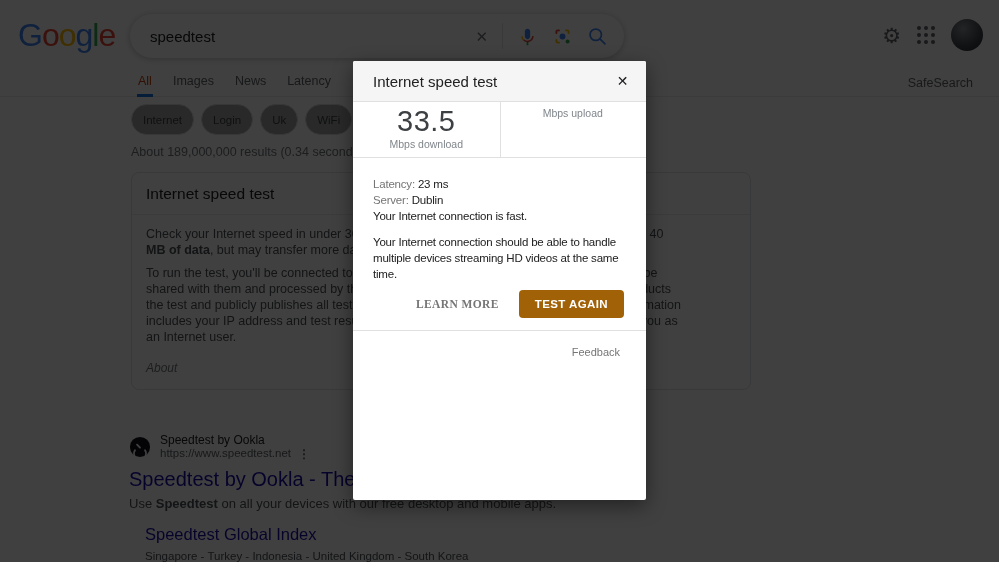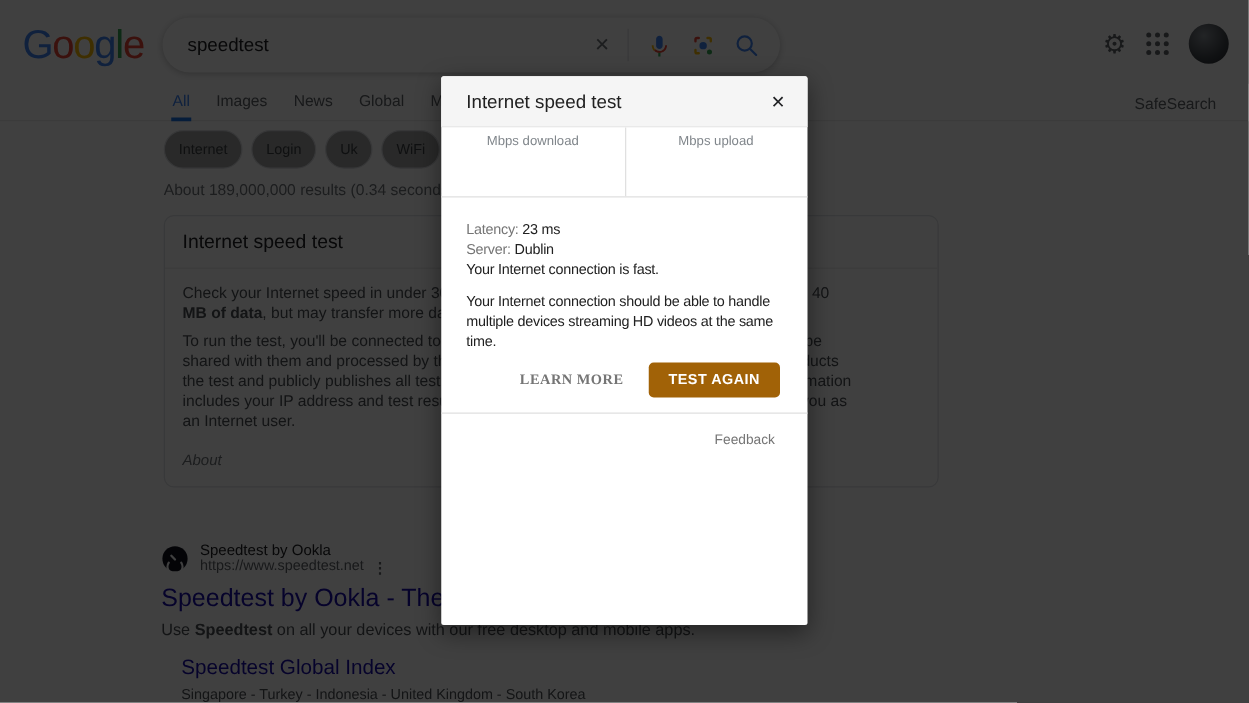"All" .tab.active { color: #3b82f6 -> #c2410c }
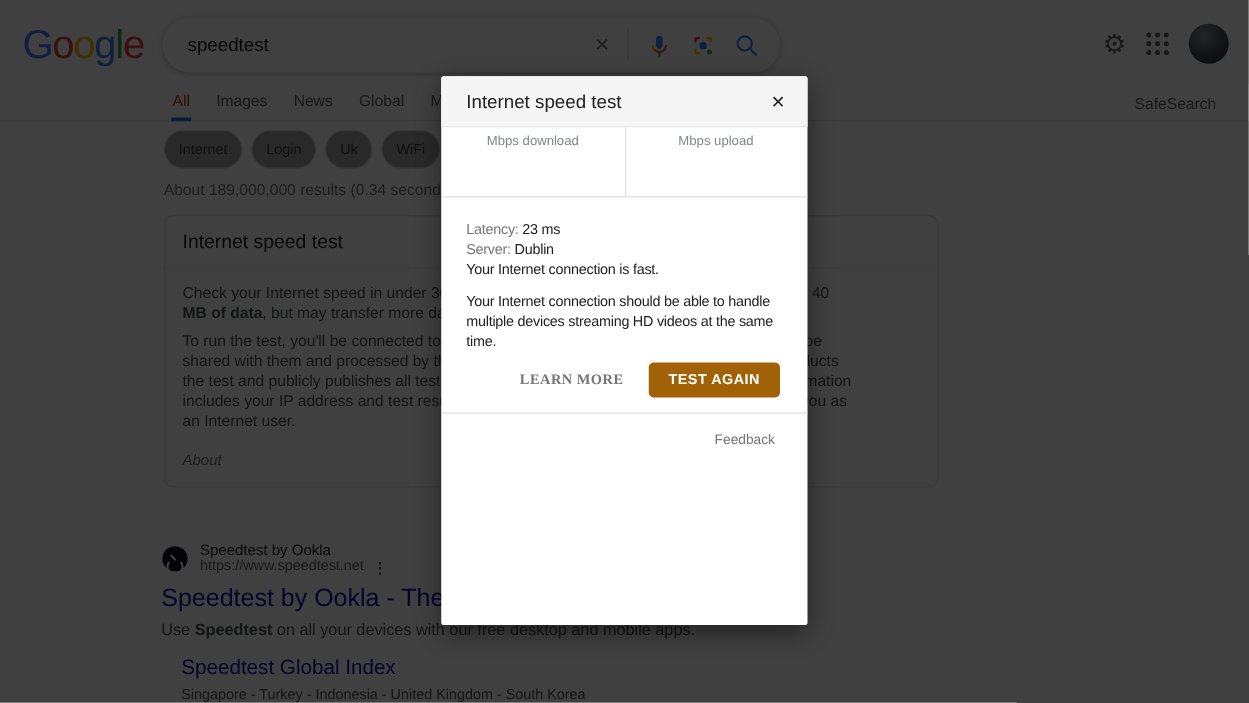"Global" div.tab { text: Global -> Latency }
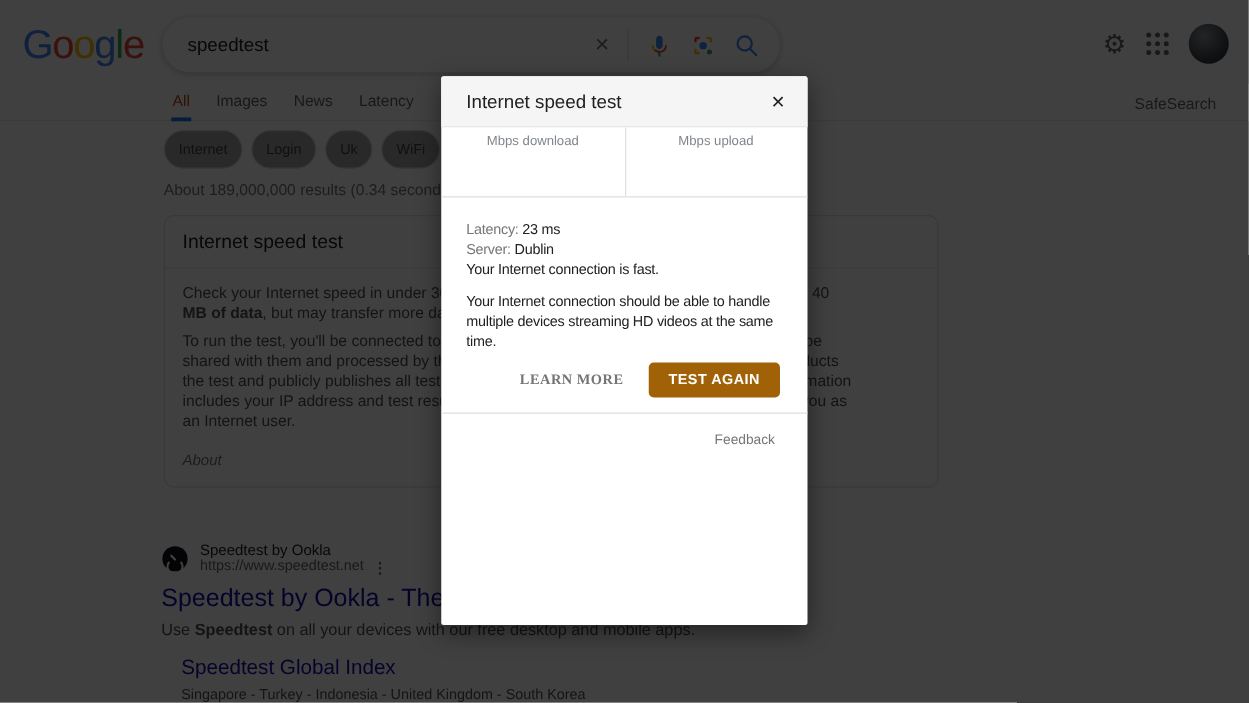"33.5" div.stat-value { html: none -> <div>33.5</div> }
